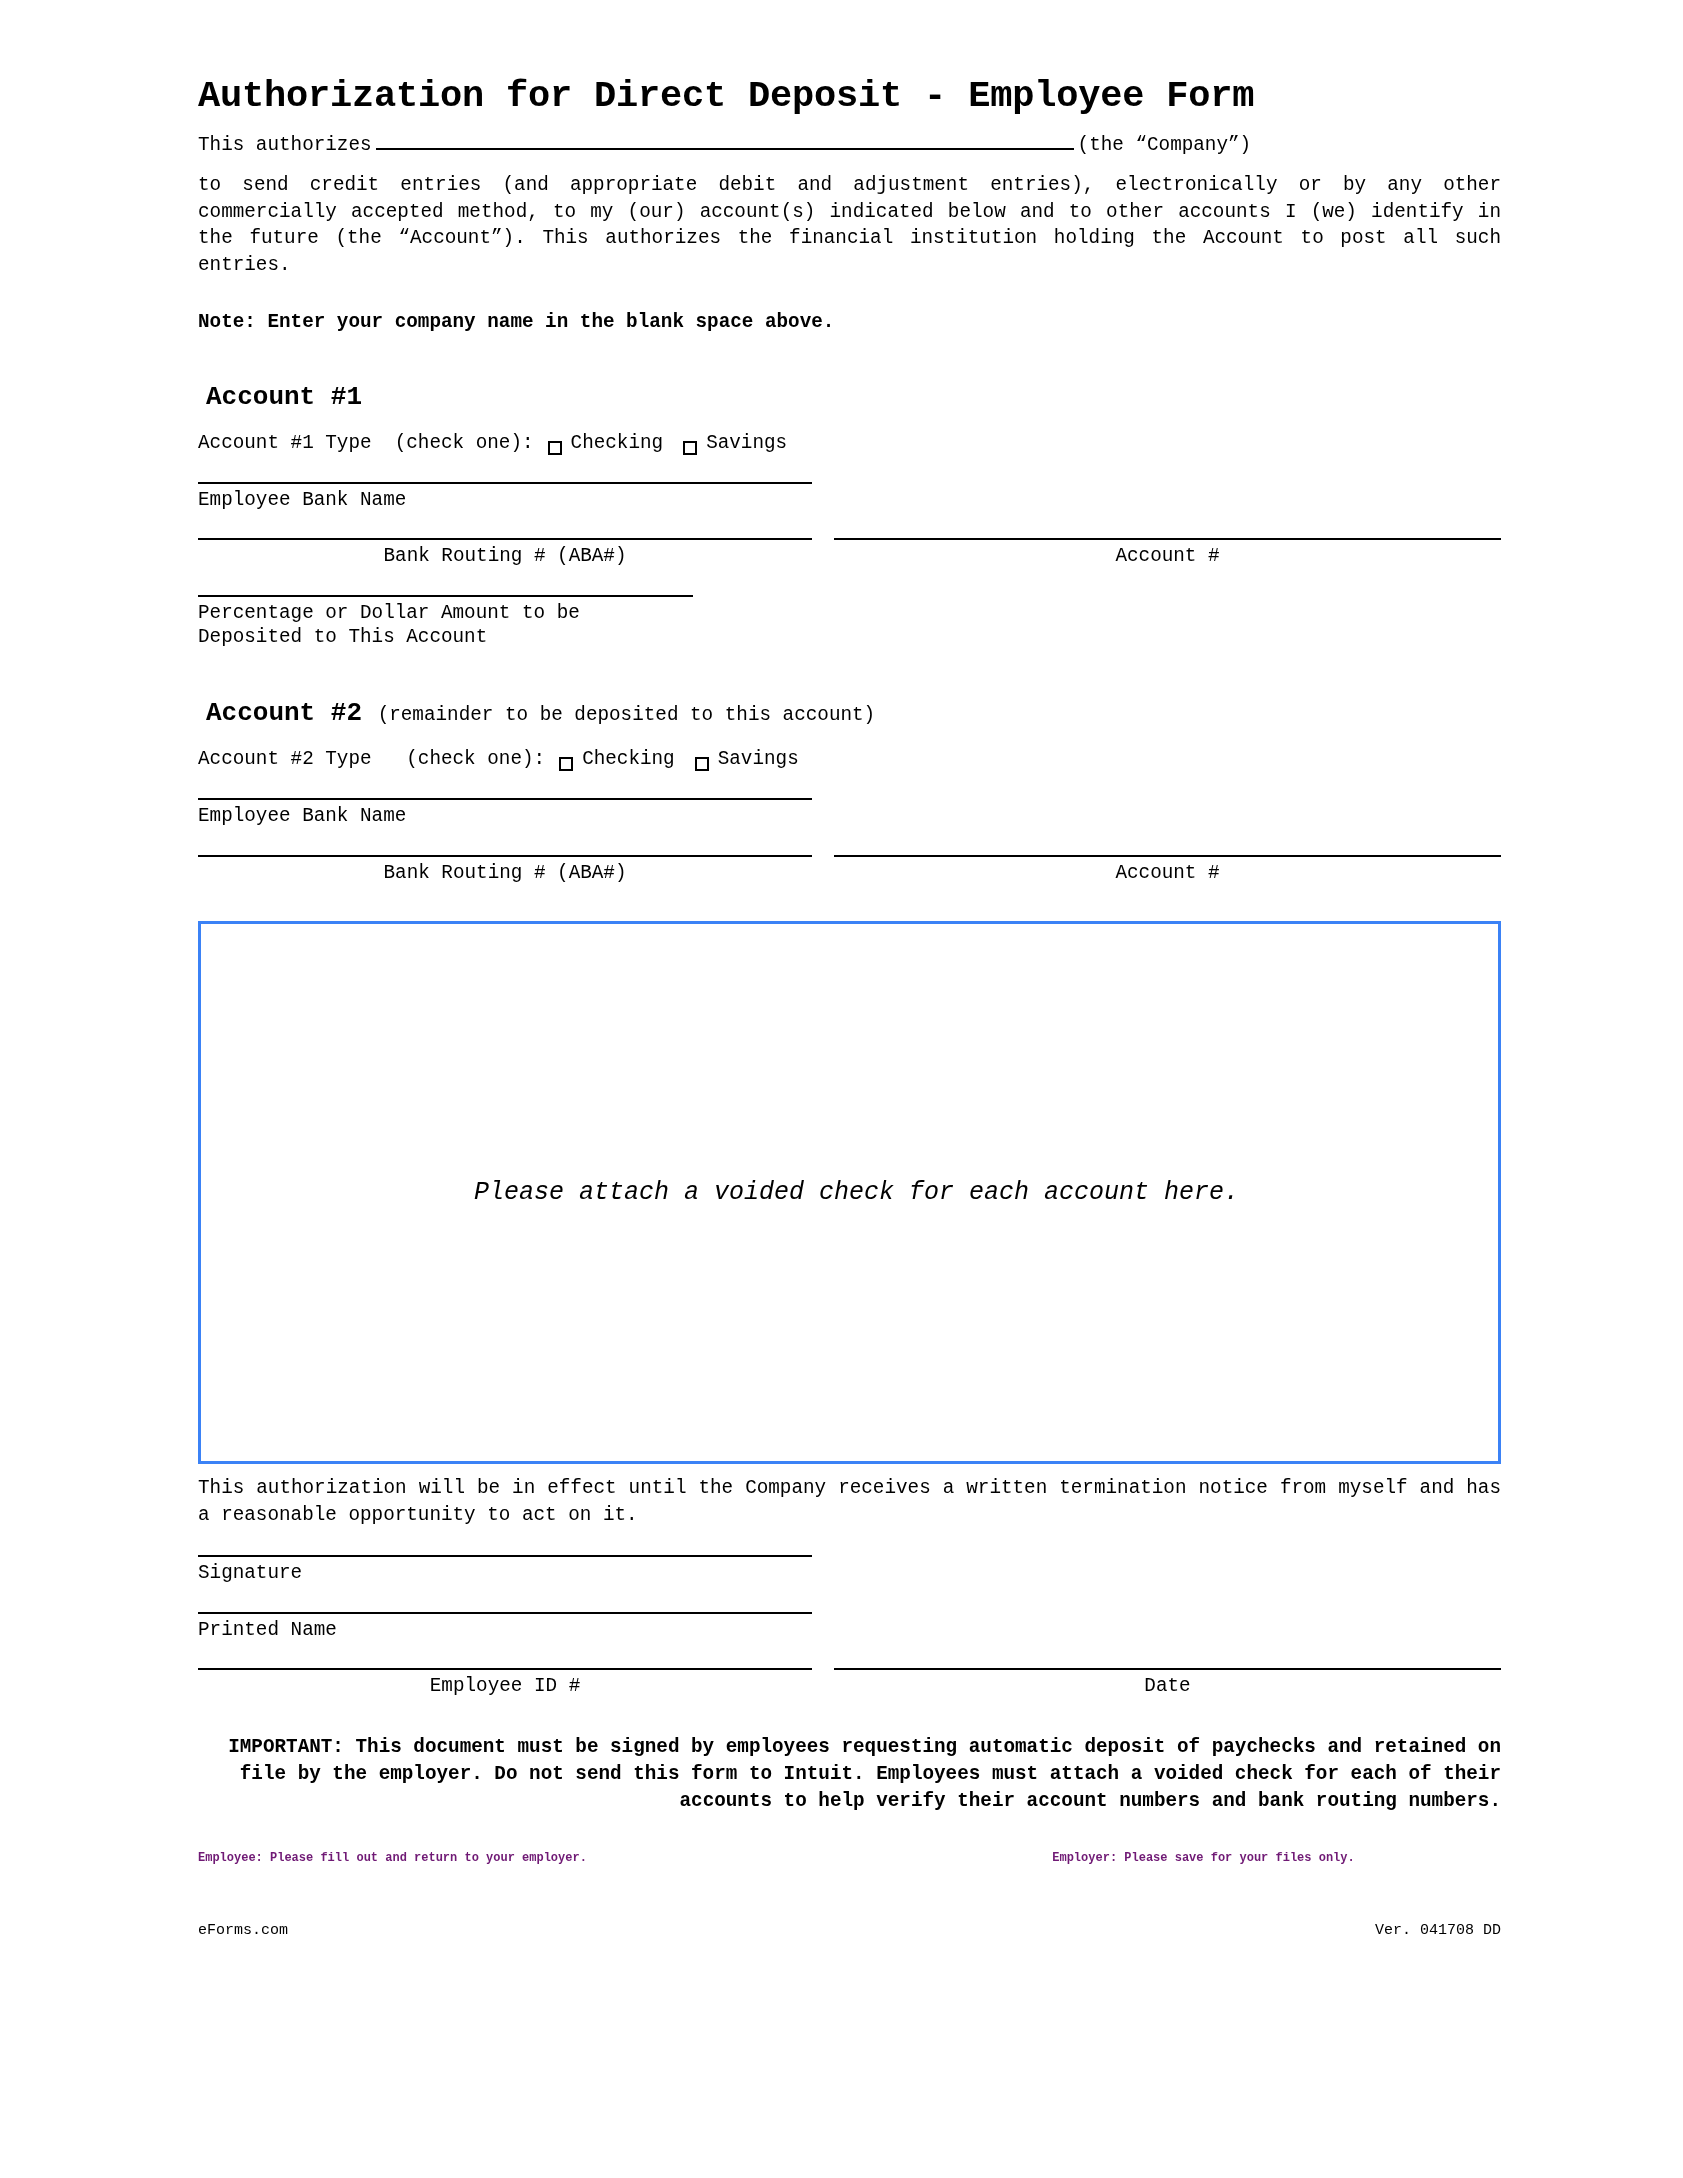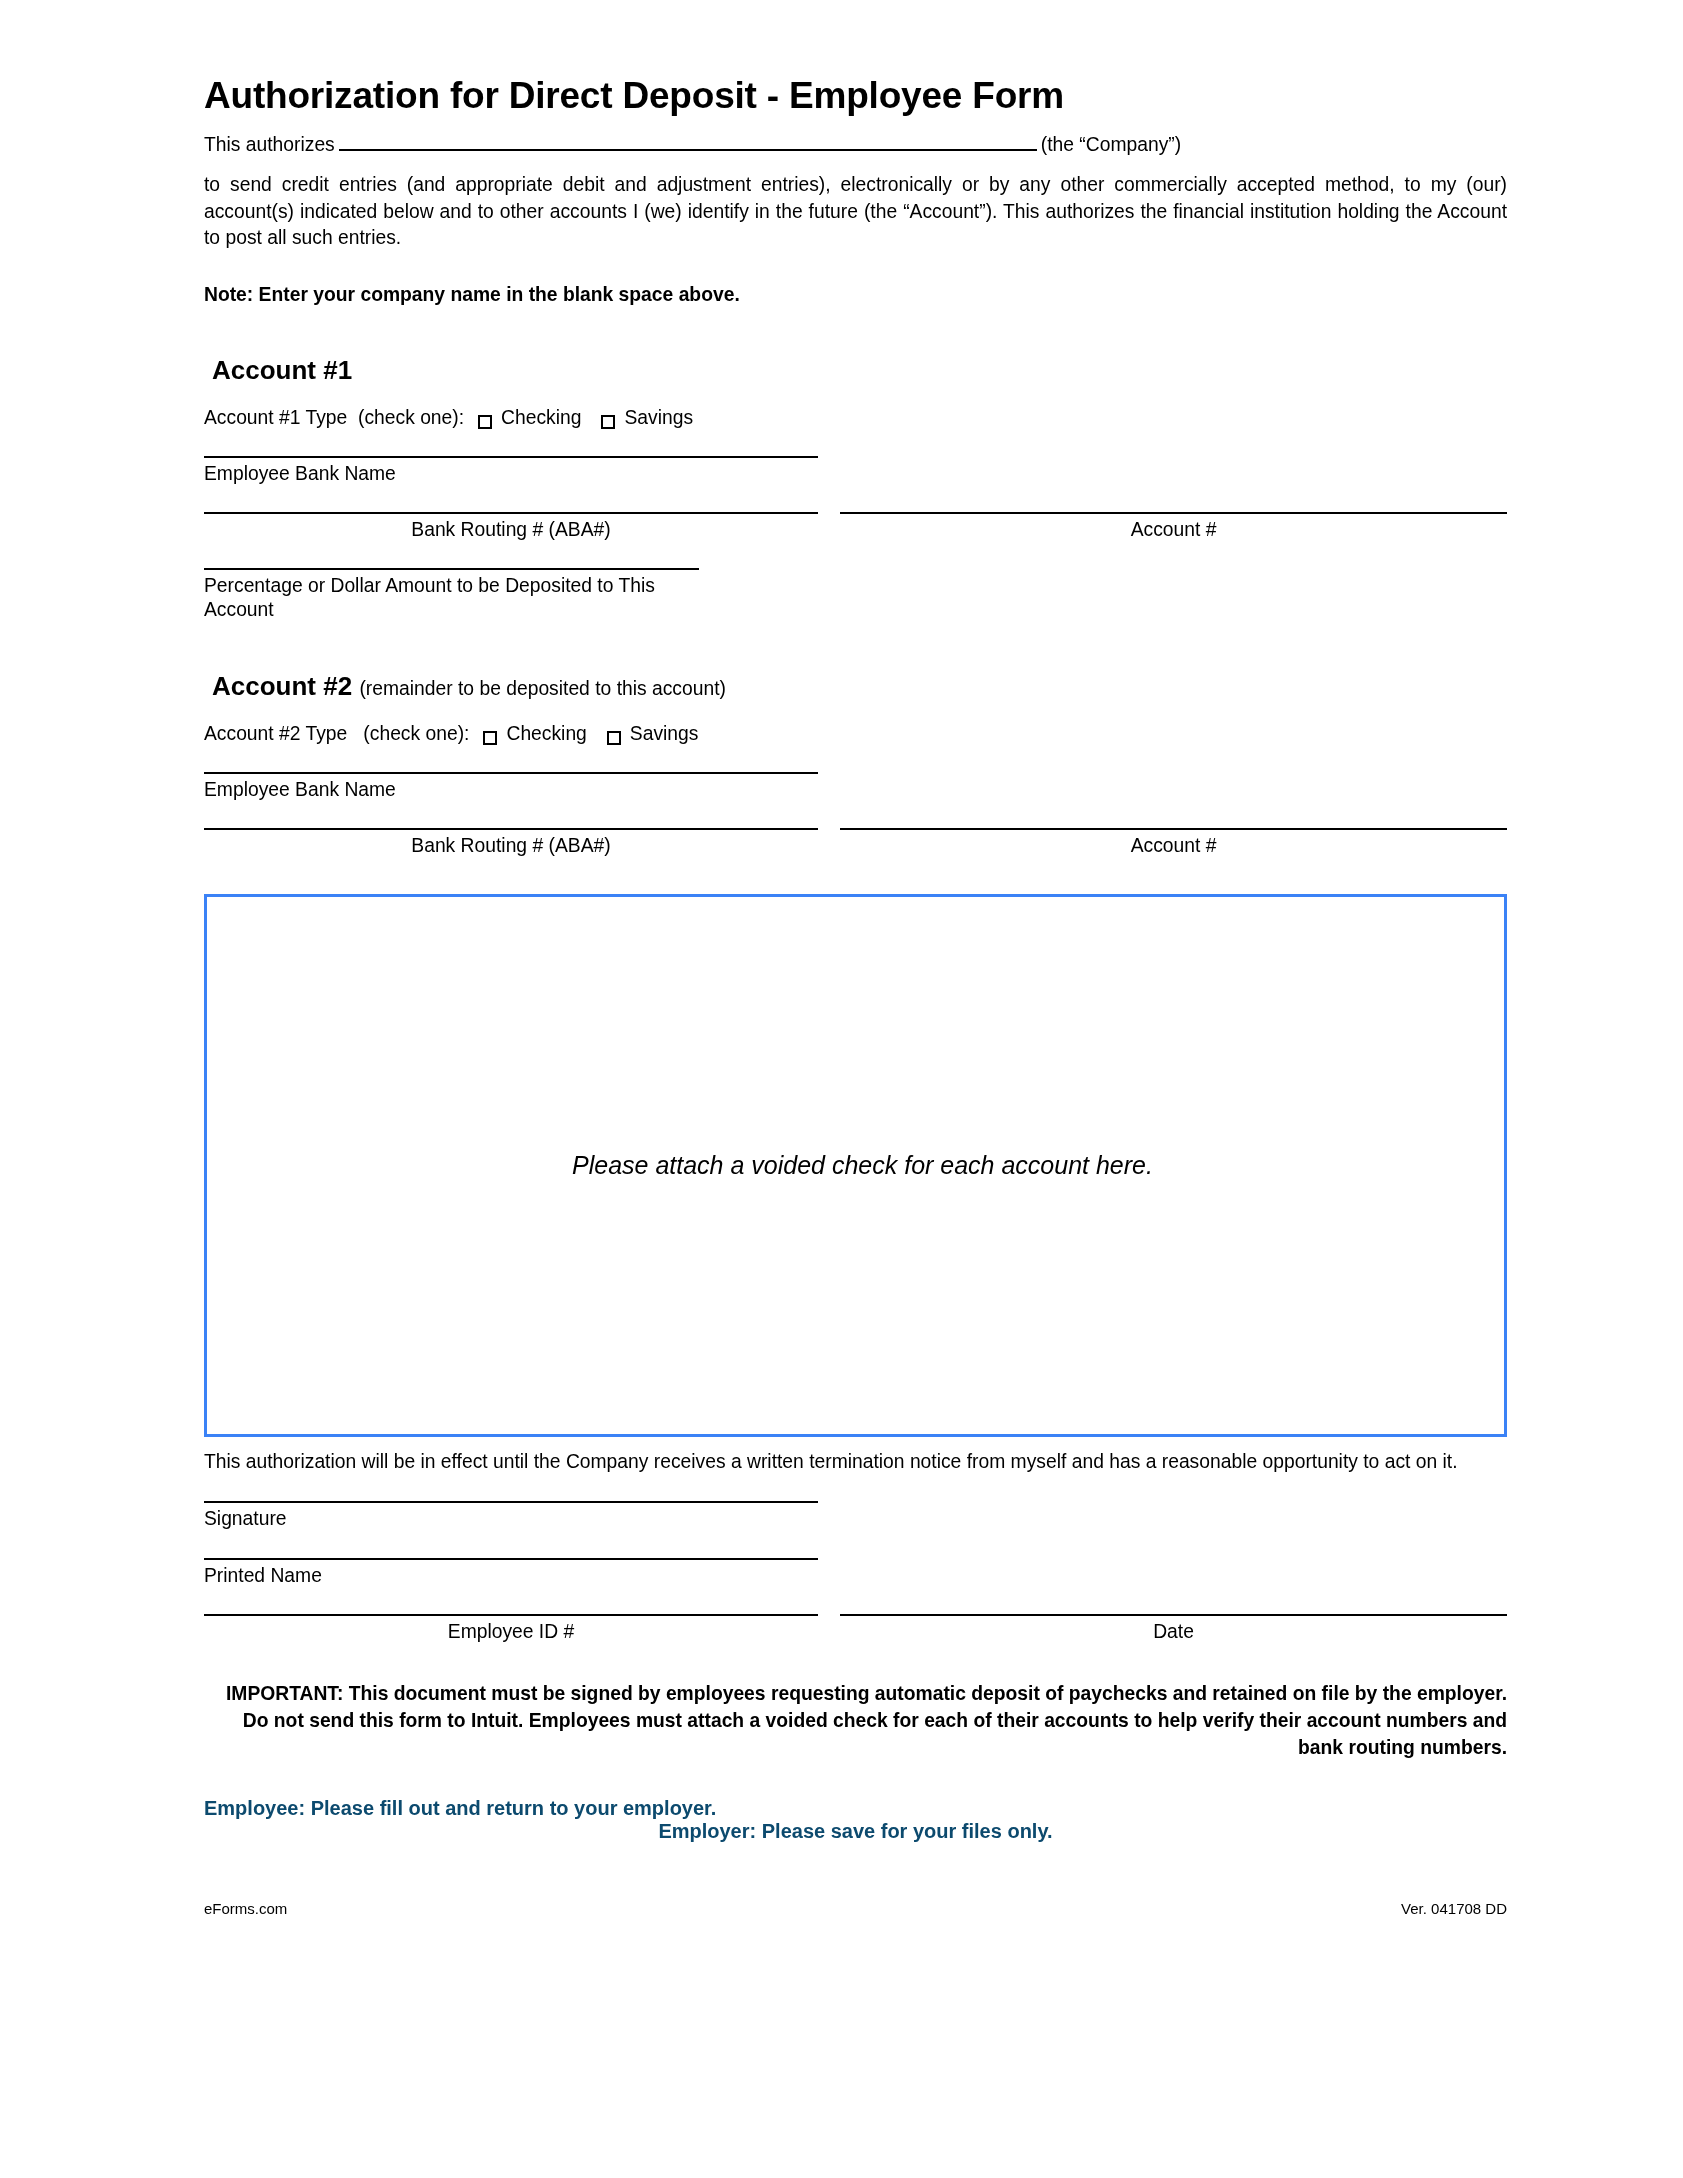"Authorization for Direct Deposit -" .content { font-family: none -> Liberation Mono, monospace; left: 204px -> 198px }
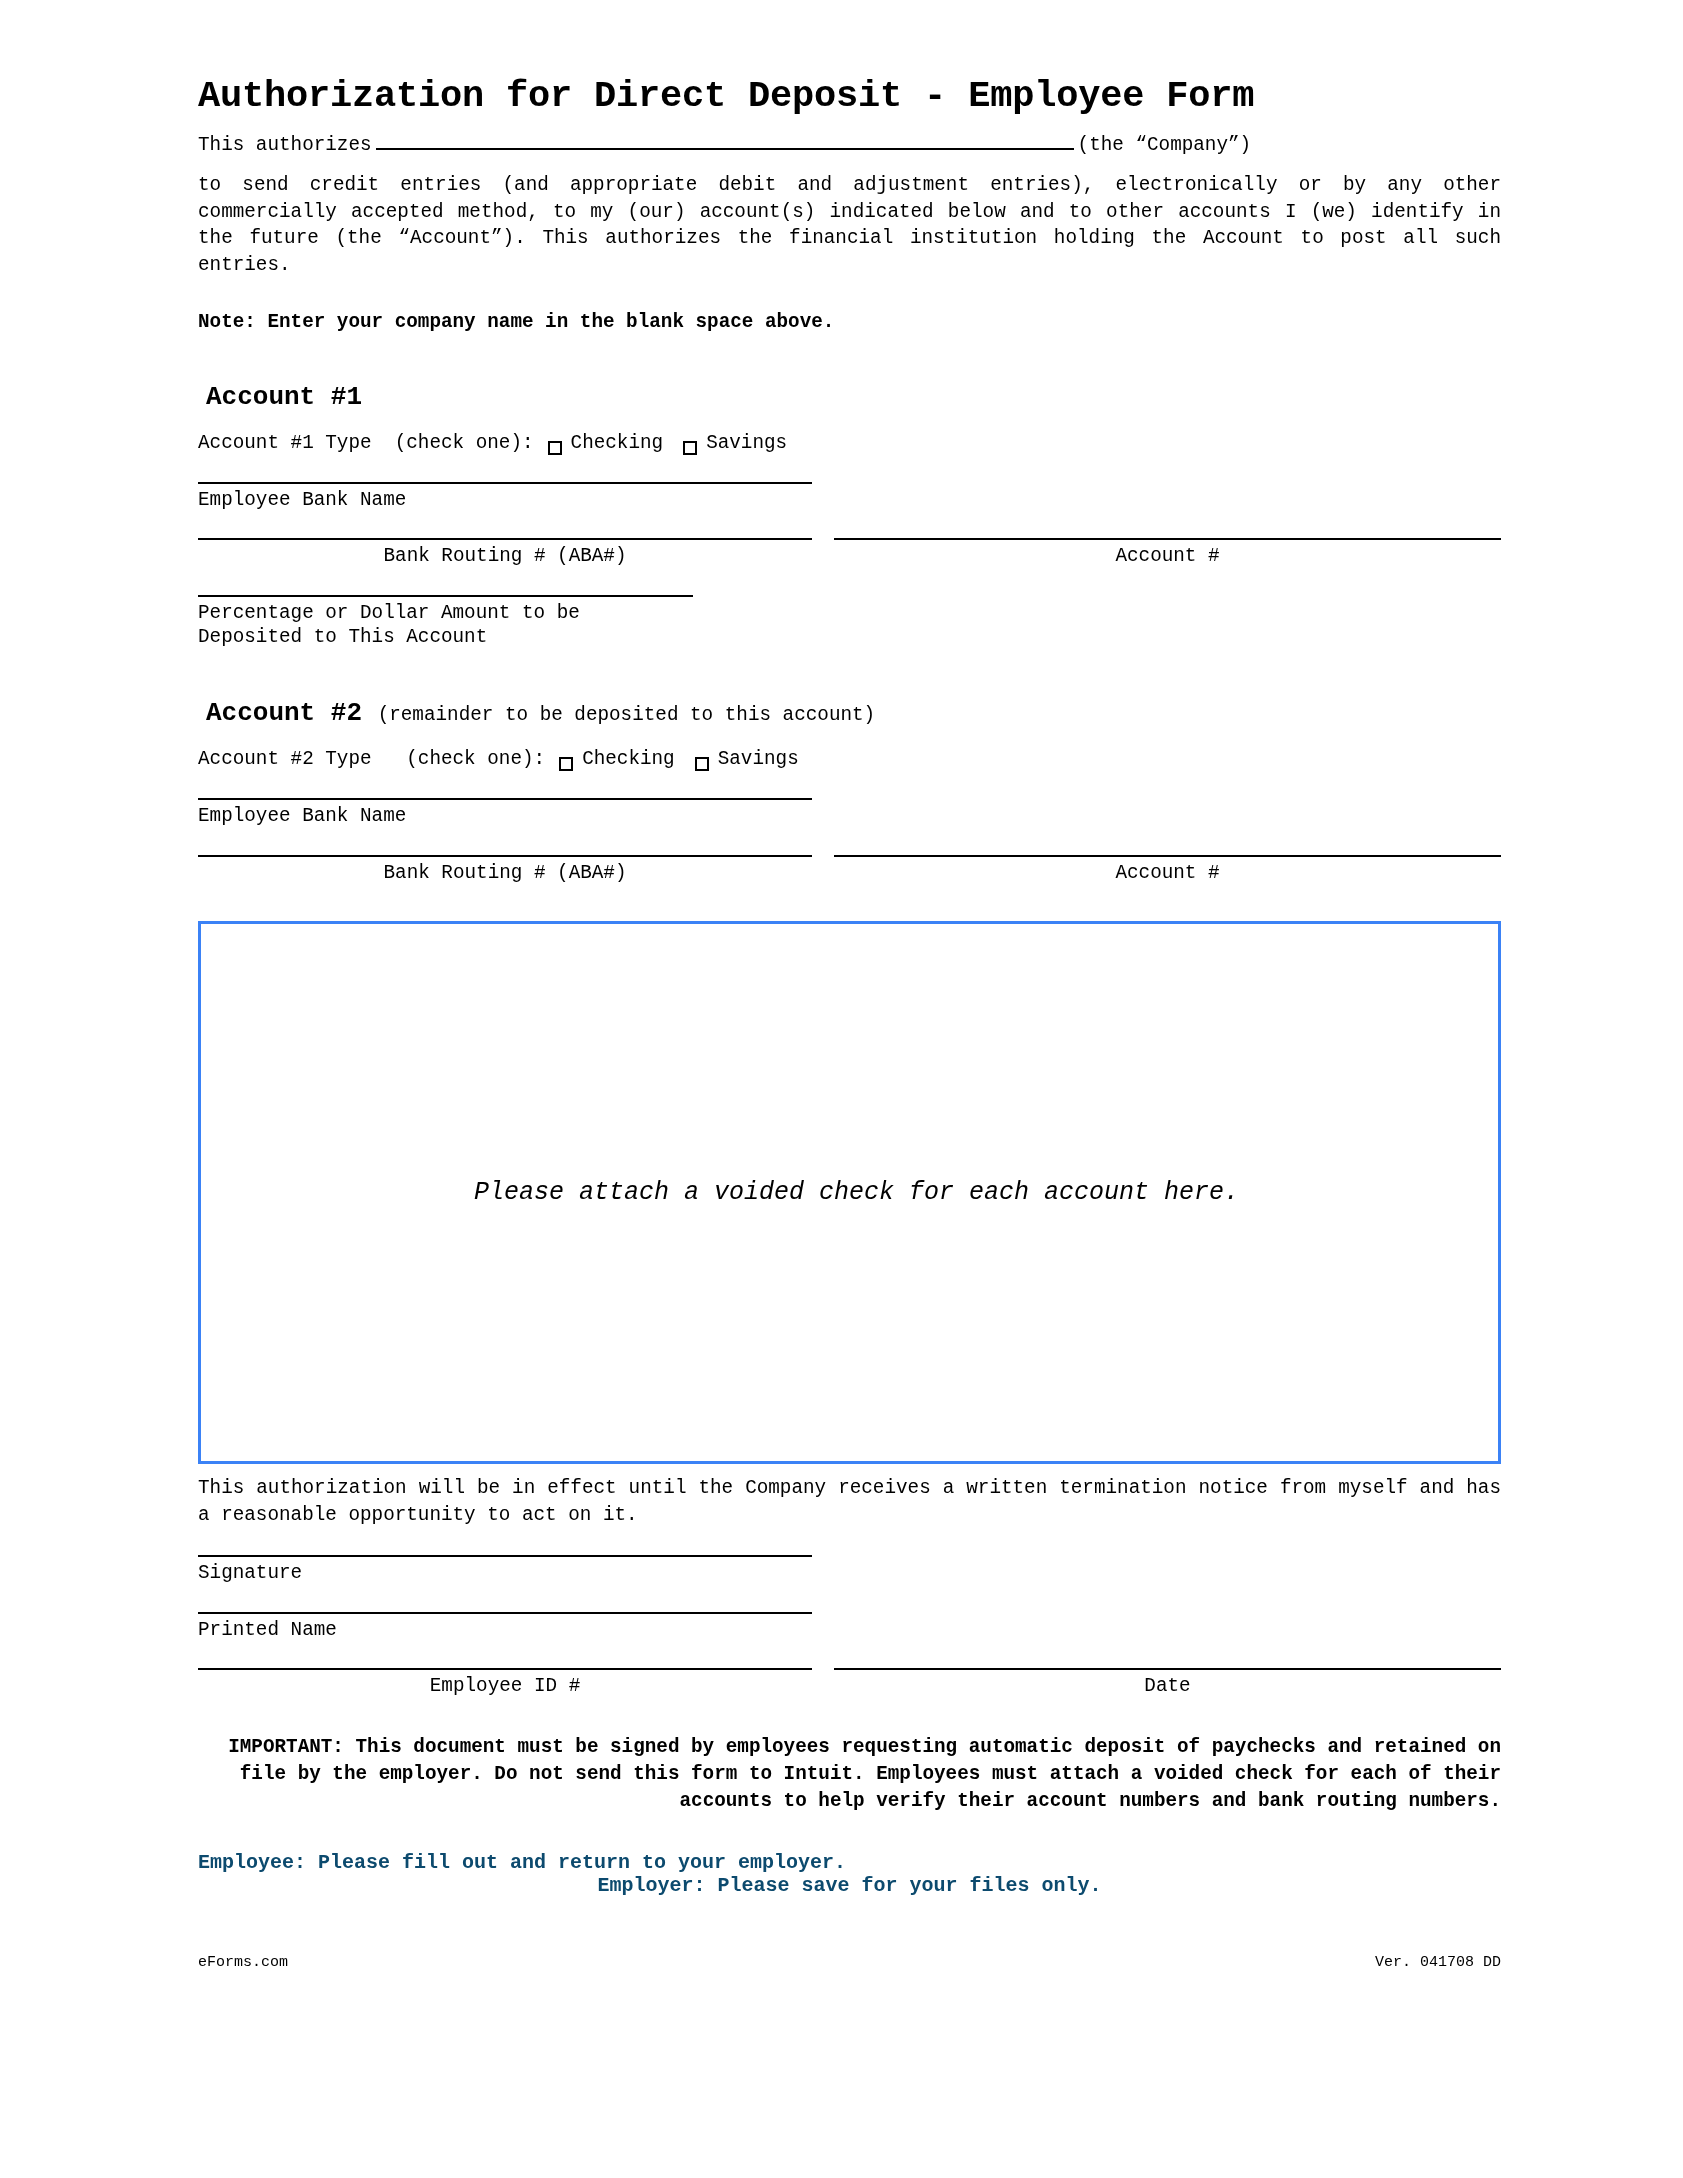"Employee: Please fill out and" .redrow { color: #0c4a6e -> #701a75; flex-direction: column -> none; font-size: 20px -> 12px }
